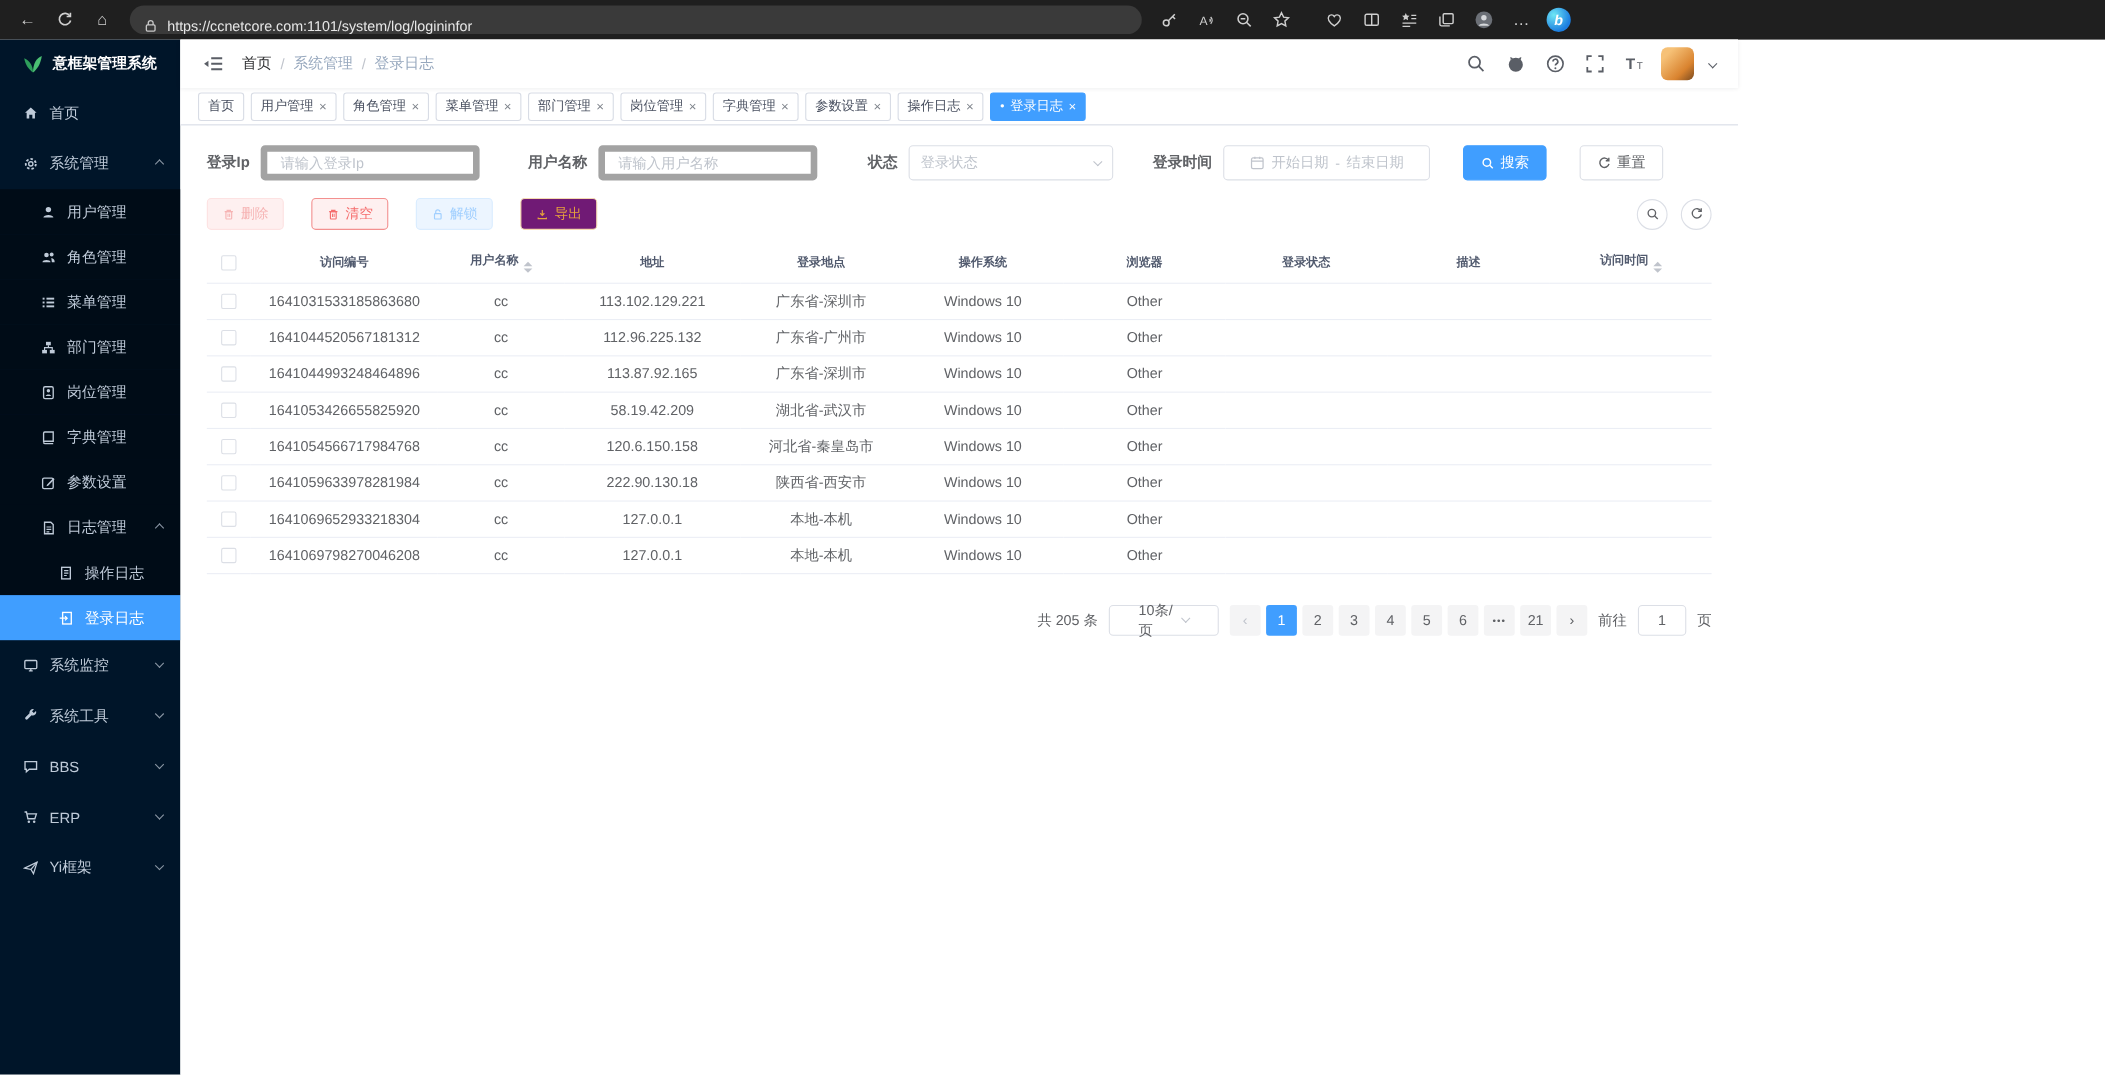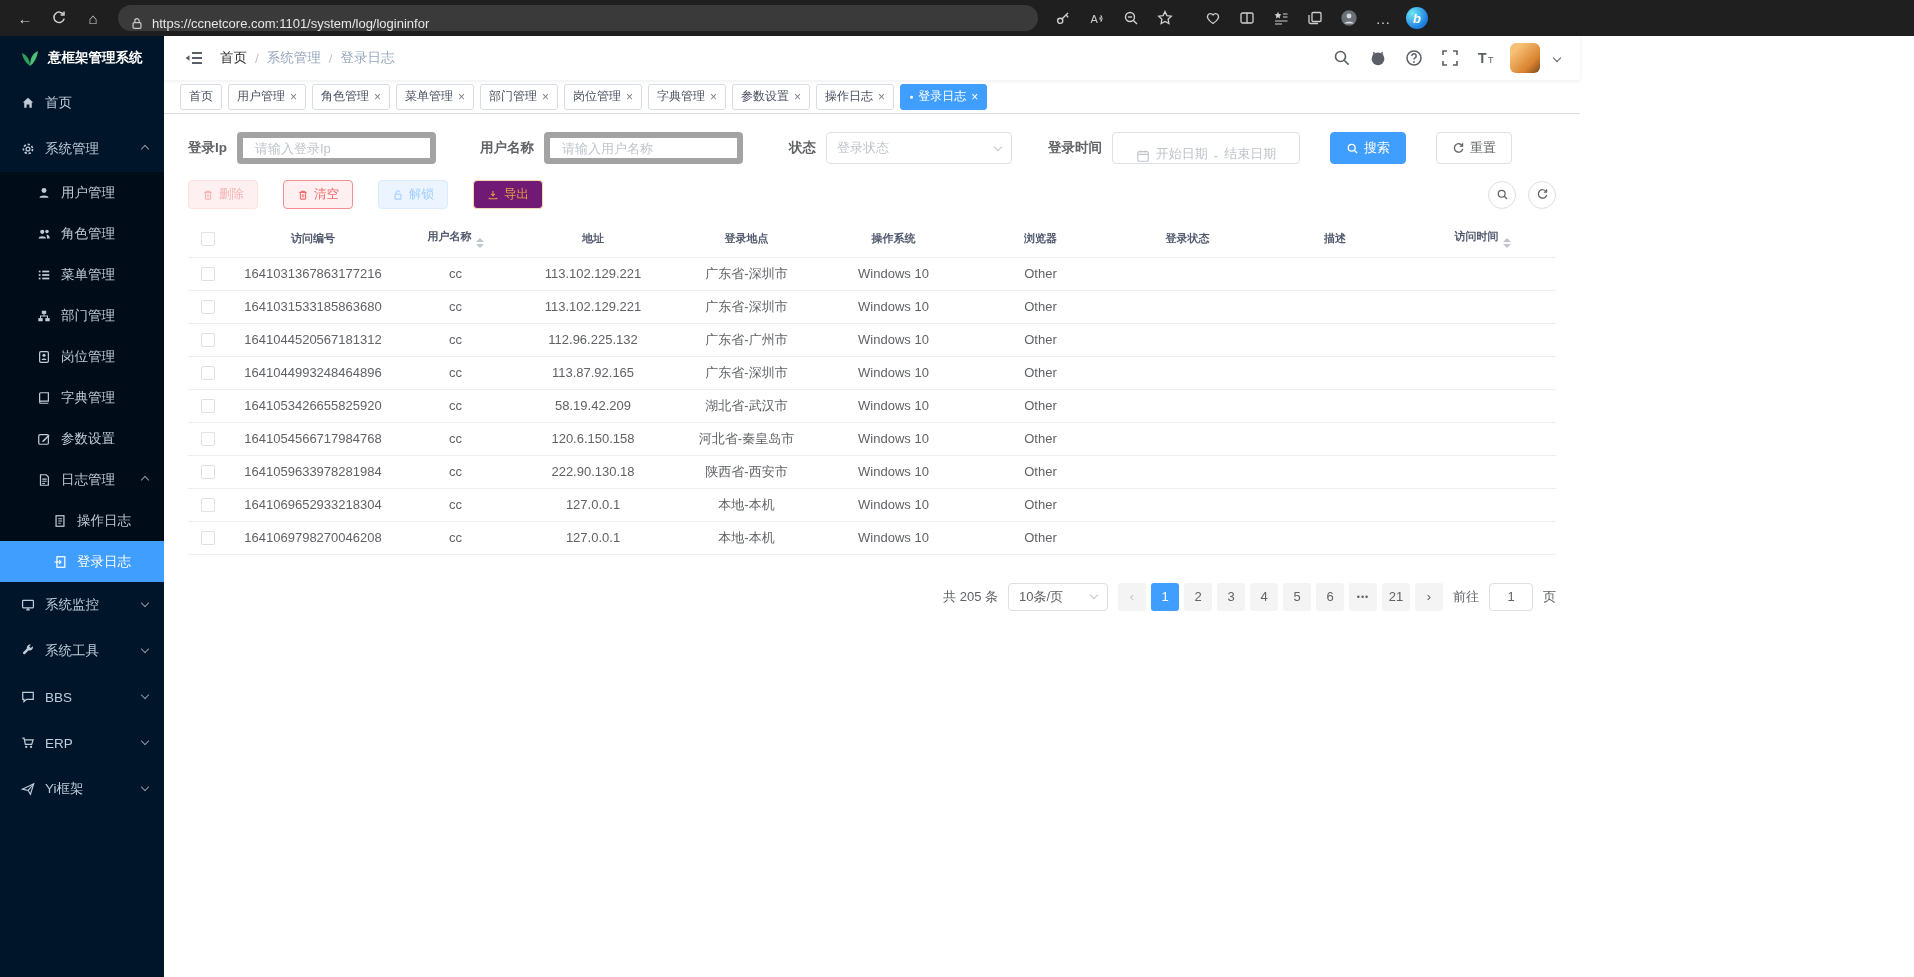"开始日期" .date-box { align-items: flex-end -> none }
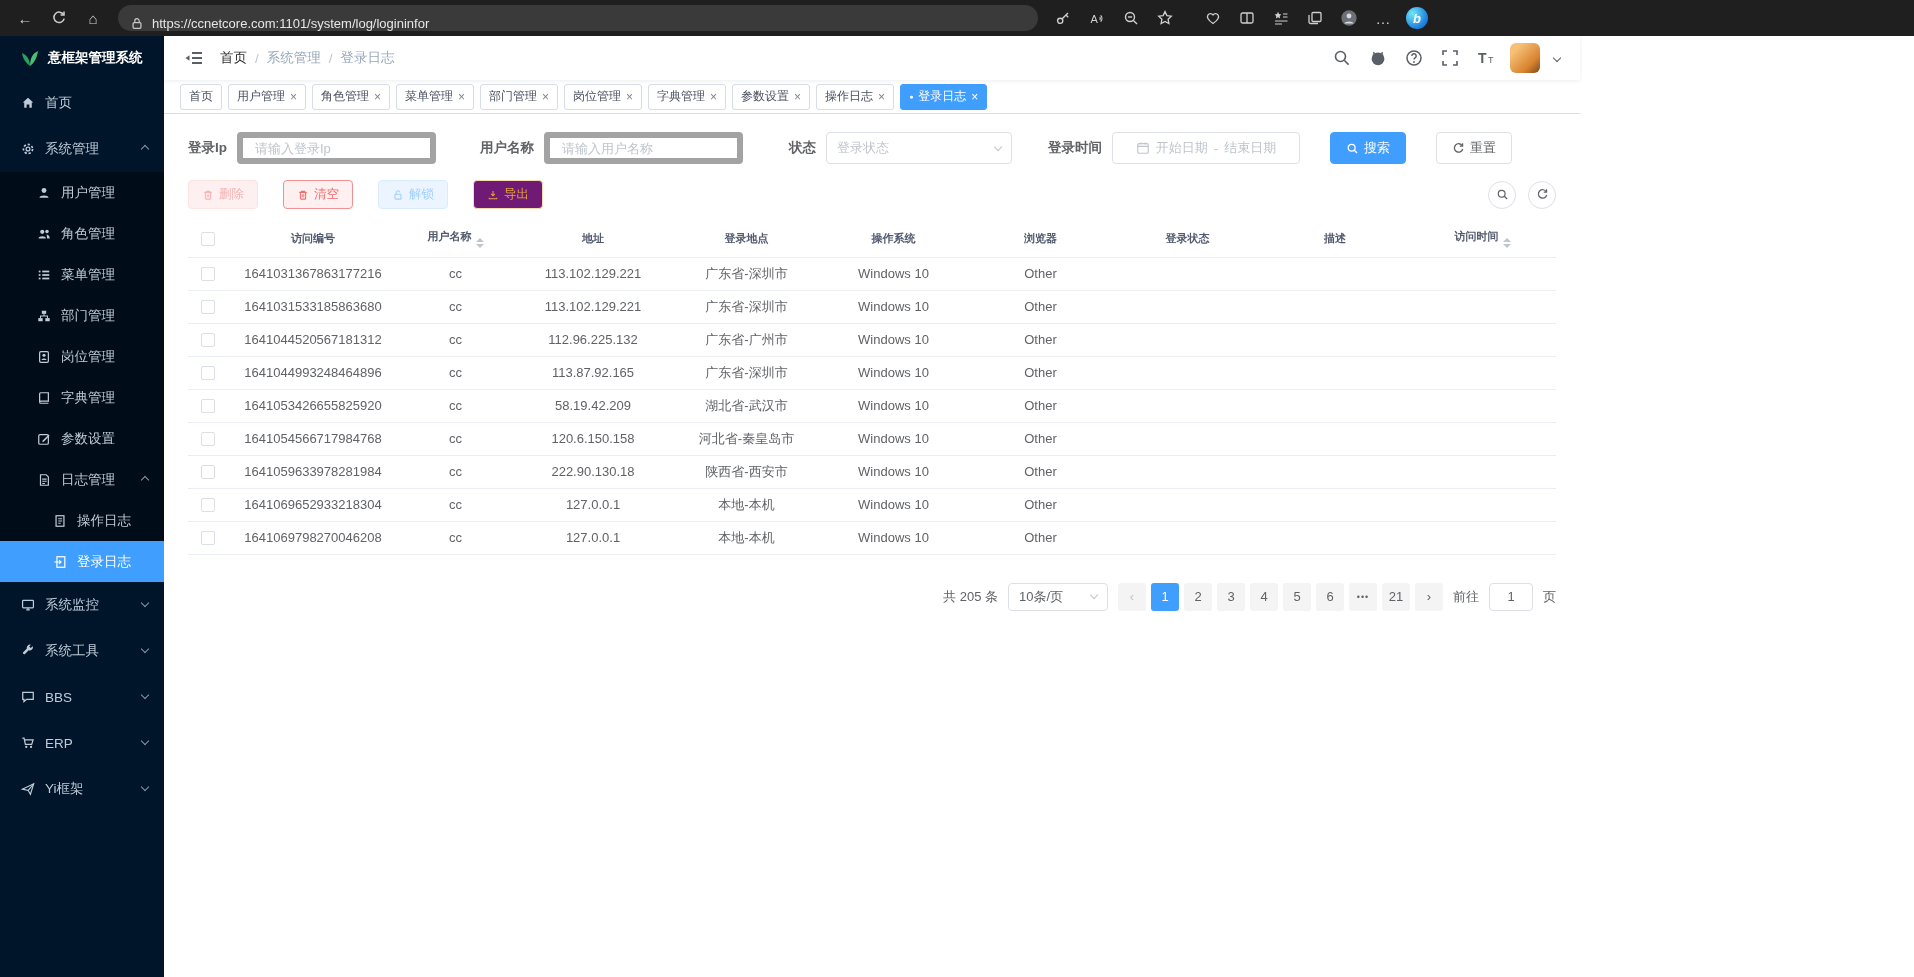"1641031367863177216" tr { html: <tr> <td><span></span></td> <td>1641031367863177216</td> <td>cc</td> <td>113.102.129.221</td> <td>广东省-深圳市</td> <td>Windows 10</td> <td>Other</td> <td></td> <td></td> <td></td> </tr> -> none }
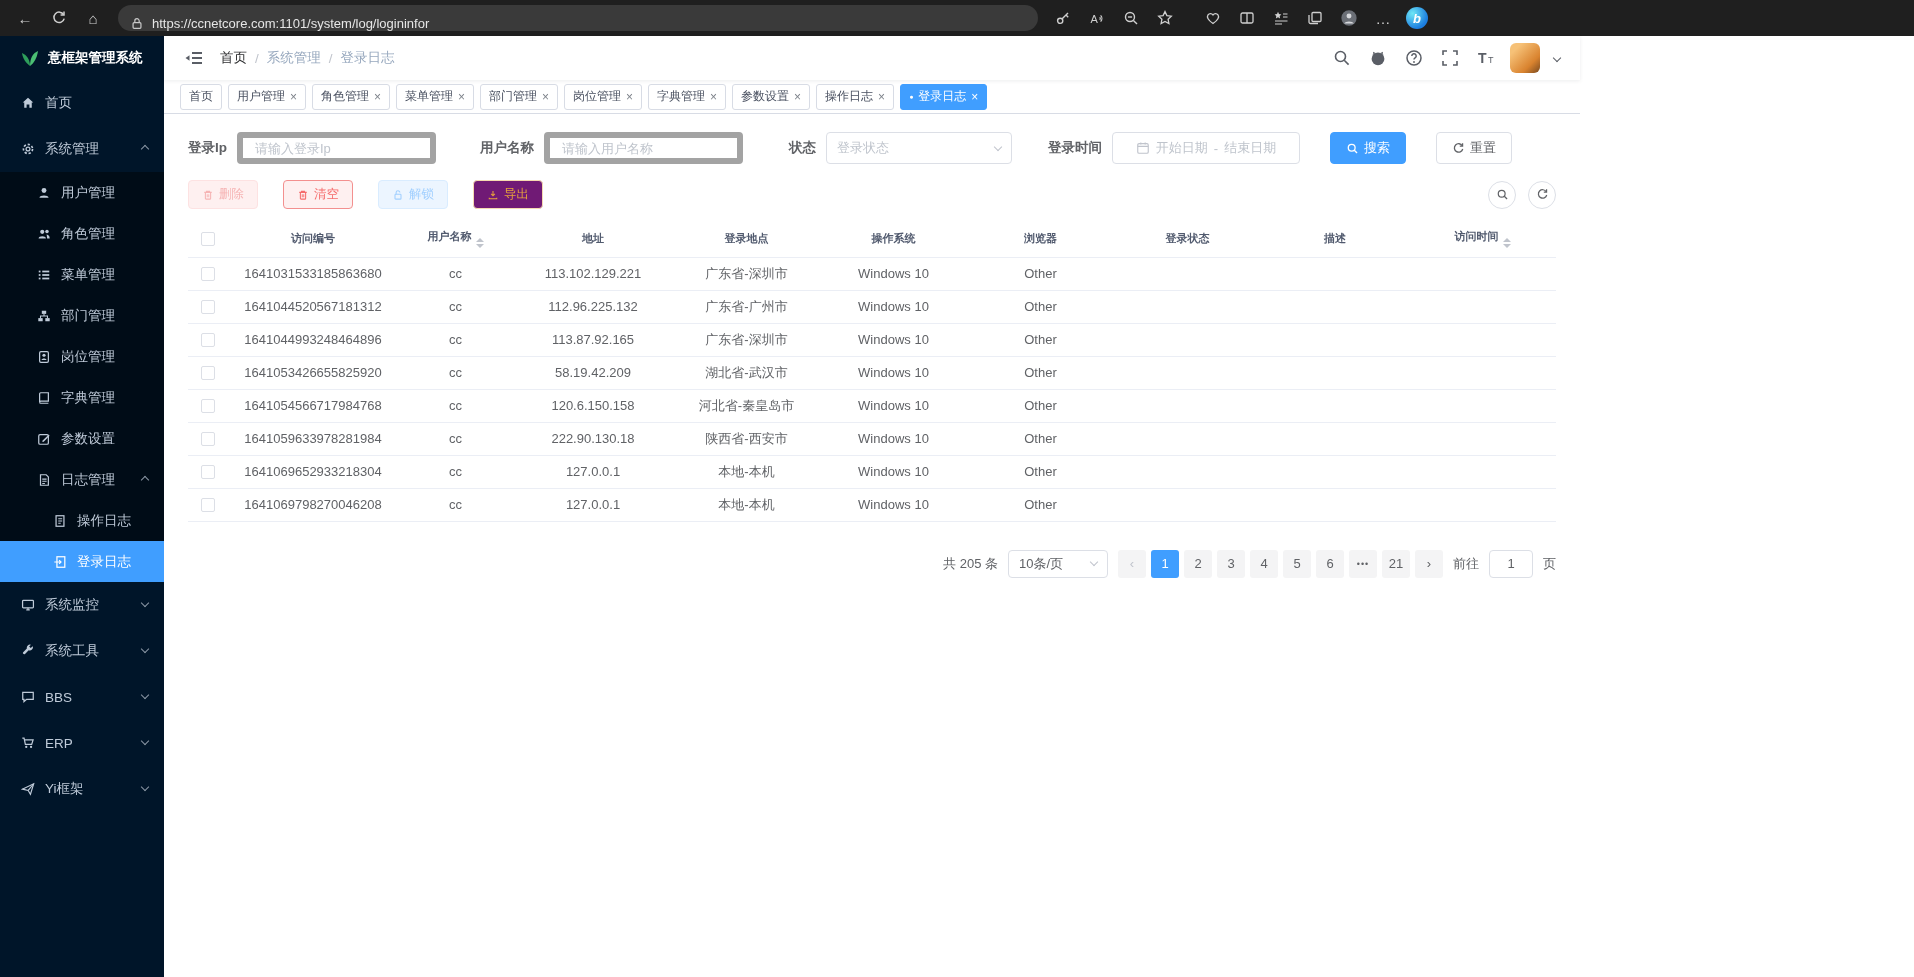"10条/页" .pagesize { padding: 0 10px -> 0 26px }
